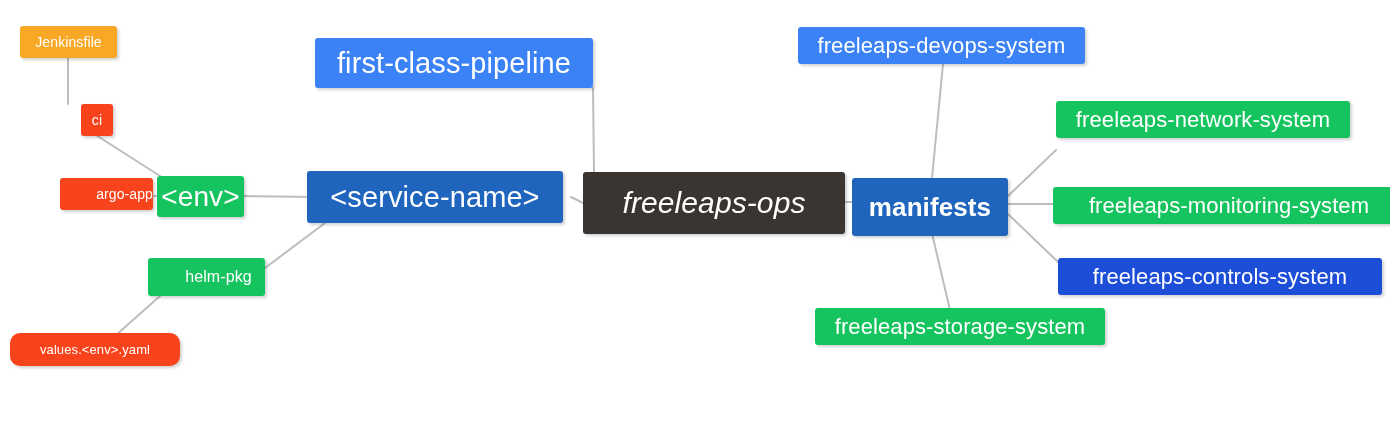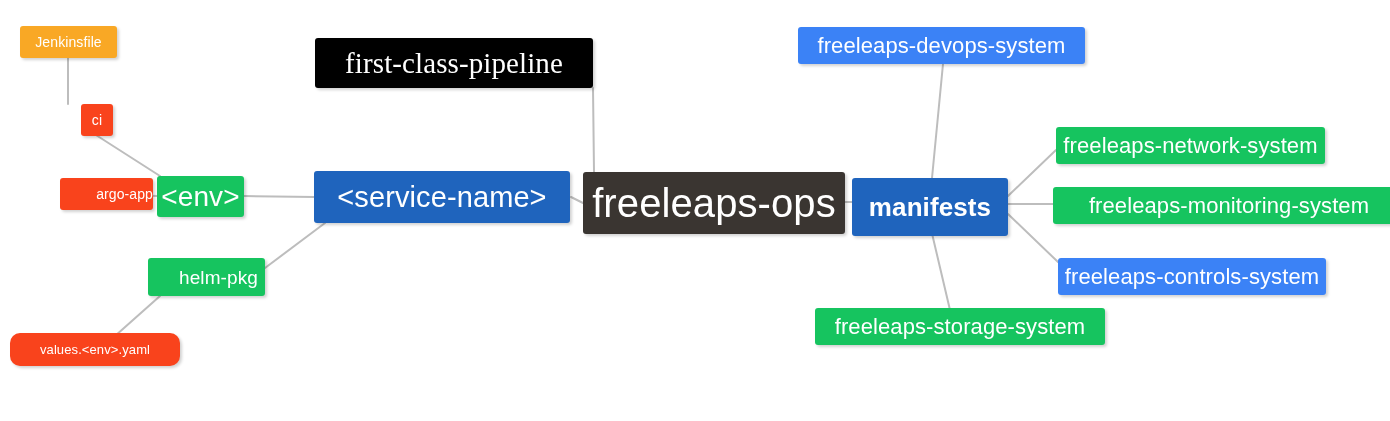"first-class-pipeline" div.node { background: #000000 -> #3b82f6; font-family: Liberation Serif, serif -> none }
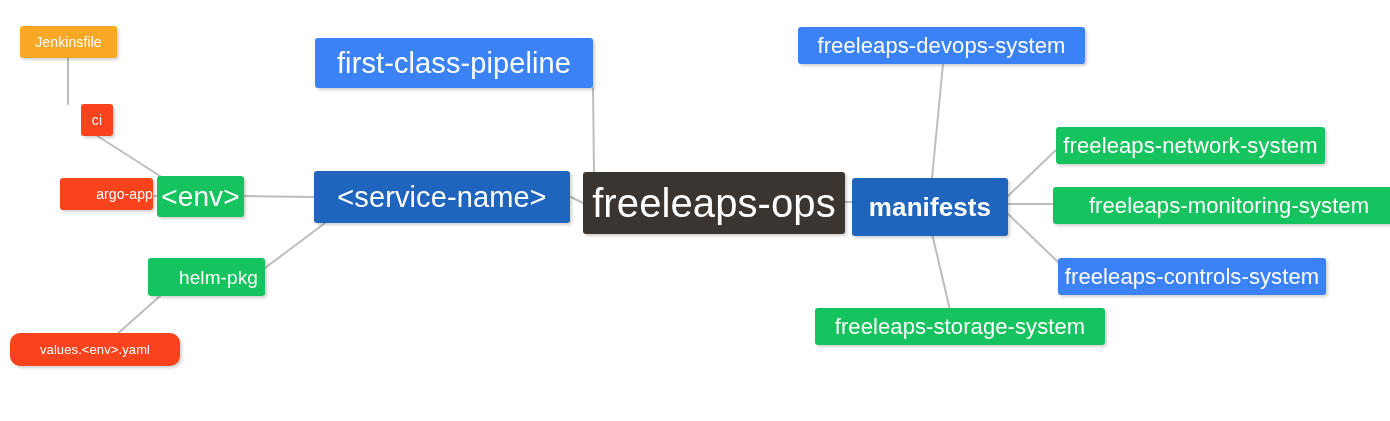"freeleaps-network-system" div.node { top: 127px -> 101px; width: 269px -> 294px }
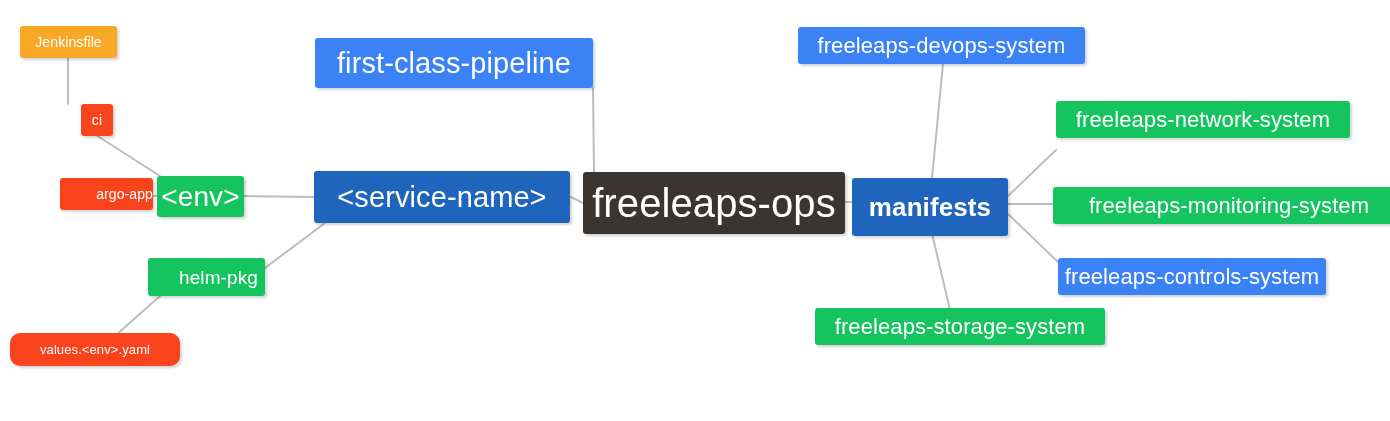"<service-name>" div.node { left: 314px -> 307px }
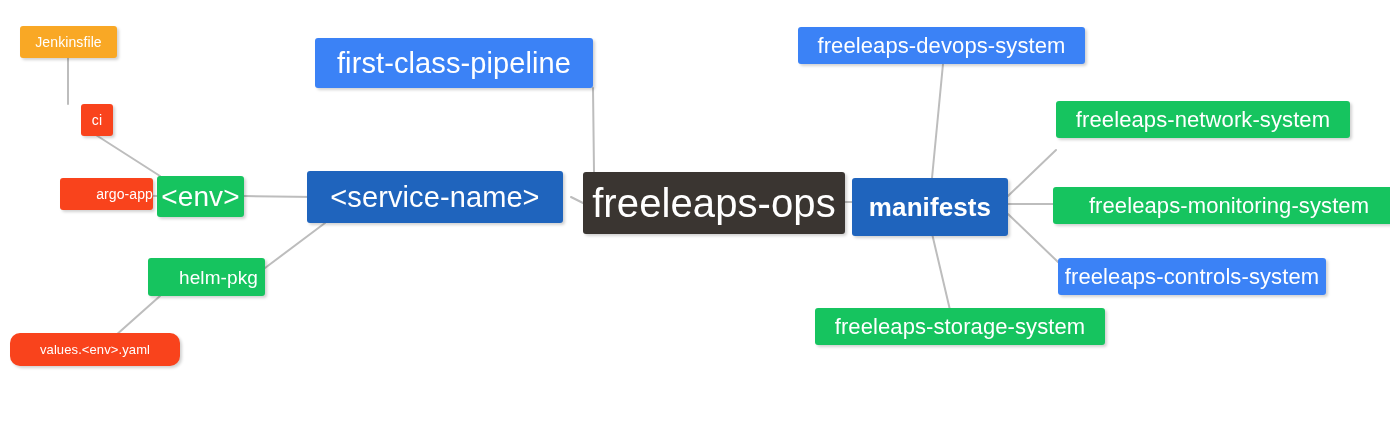"freeleaps-ops" .lvl-root { font-size: 40px -> 30px; font-style: none -> italic }
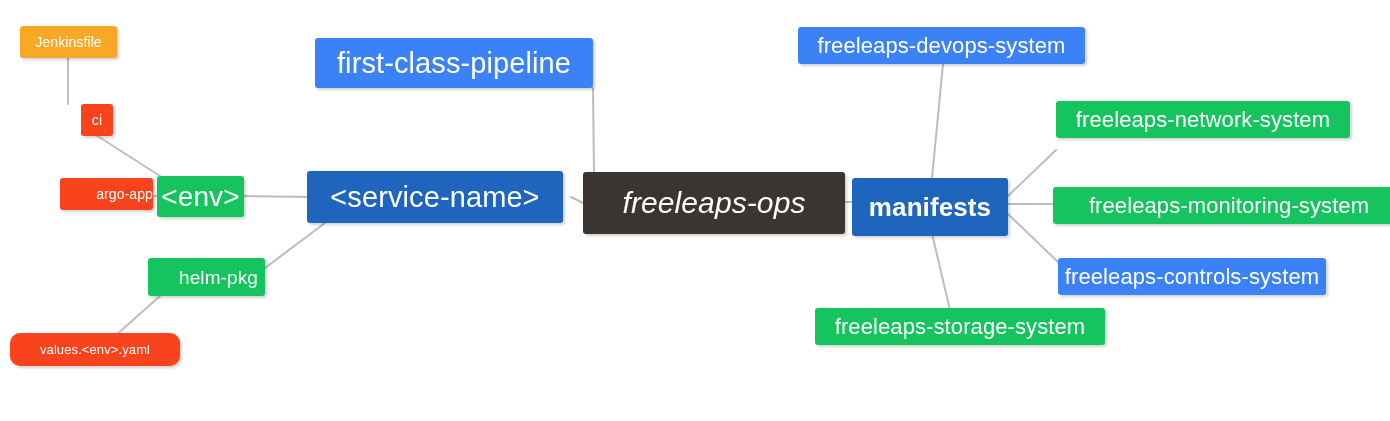"helm-pkg" .lvl-green-mid { font-size: 19px -> 16px }
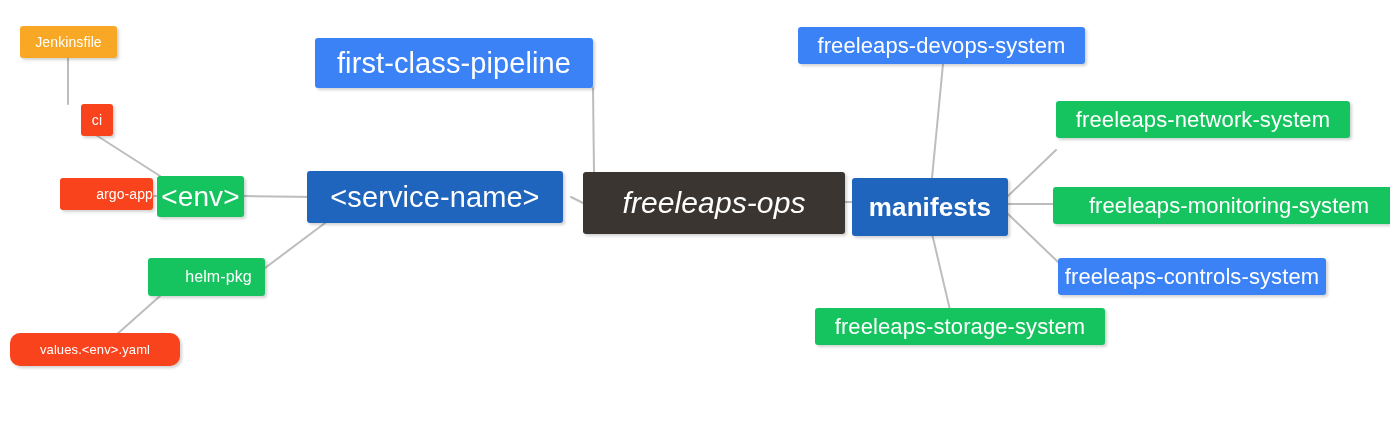"freeleaps-controls-system" div.node { background: #3b82f6 -> #1d4ed8; width: 268px -> 324px }
